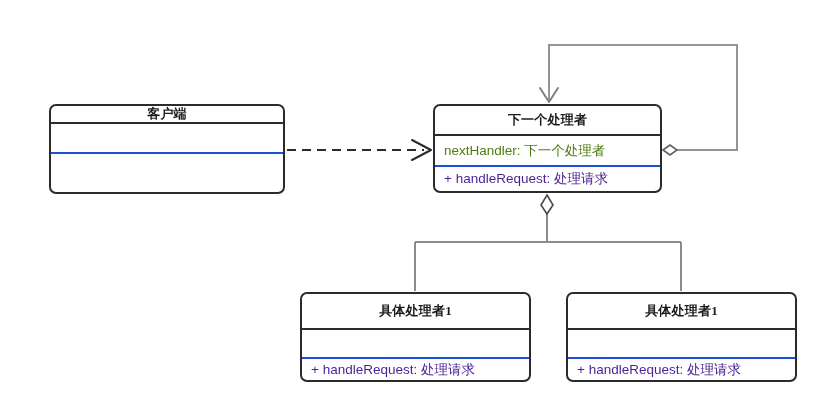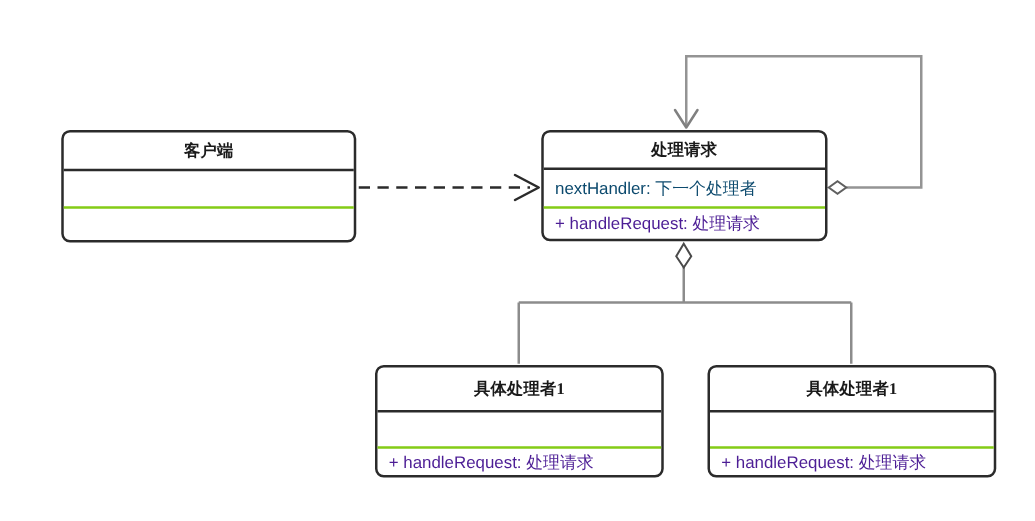"客户端" #client-class .uml-name { height: 31px -> 18px }
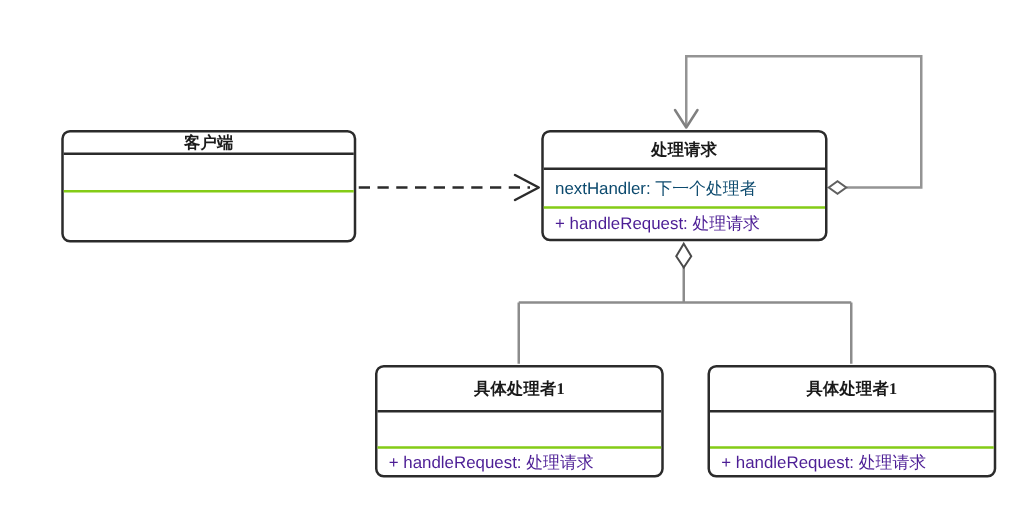"处理请求" div.uml-name { text: 处理请求 -> 下一个处理者 }
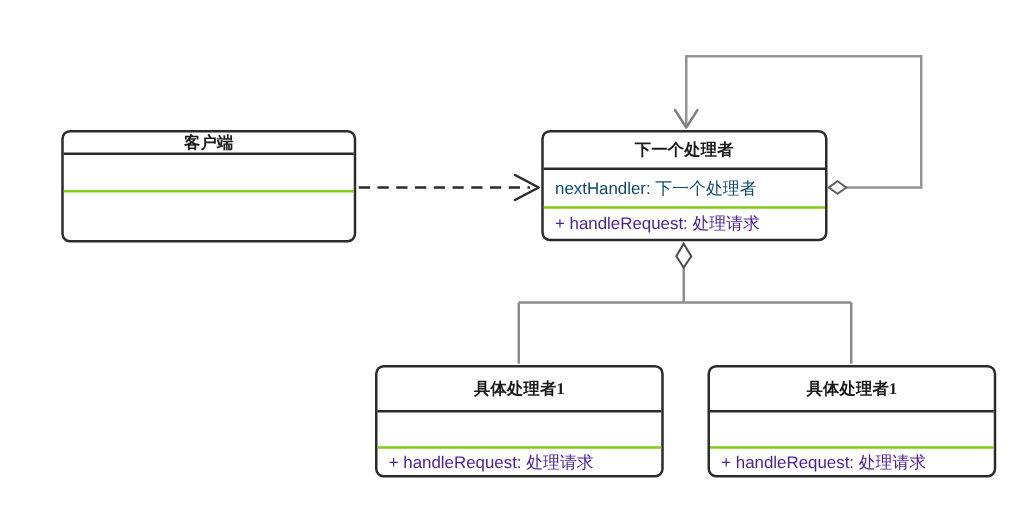"nextHandler: 下一个处理者" .uml-attrs { border-bottom: 2px solid #84cc16 -> 2px solid #1d4ed8; color: #0c4a6e -> #4d7c0f }
